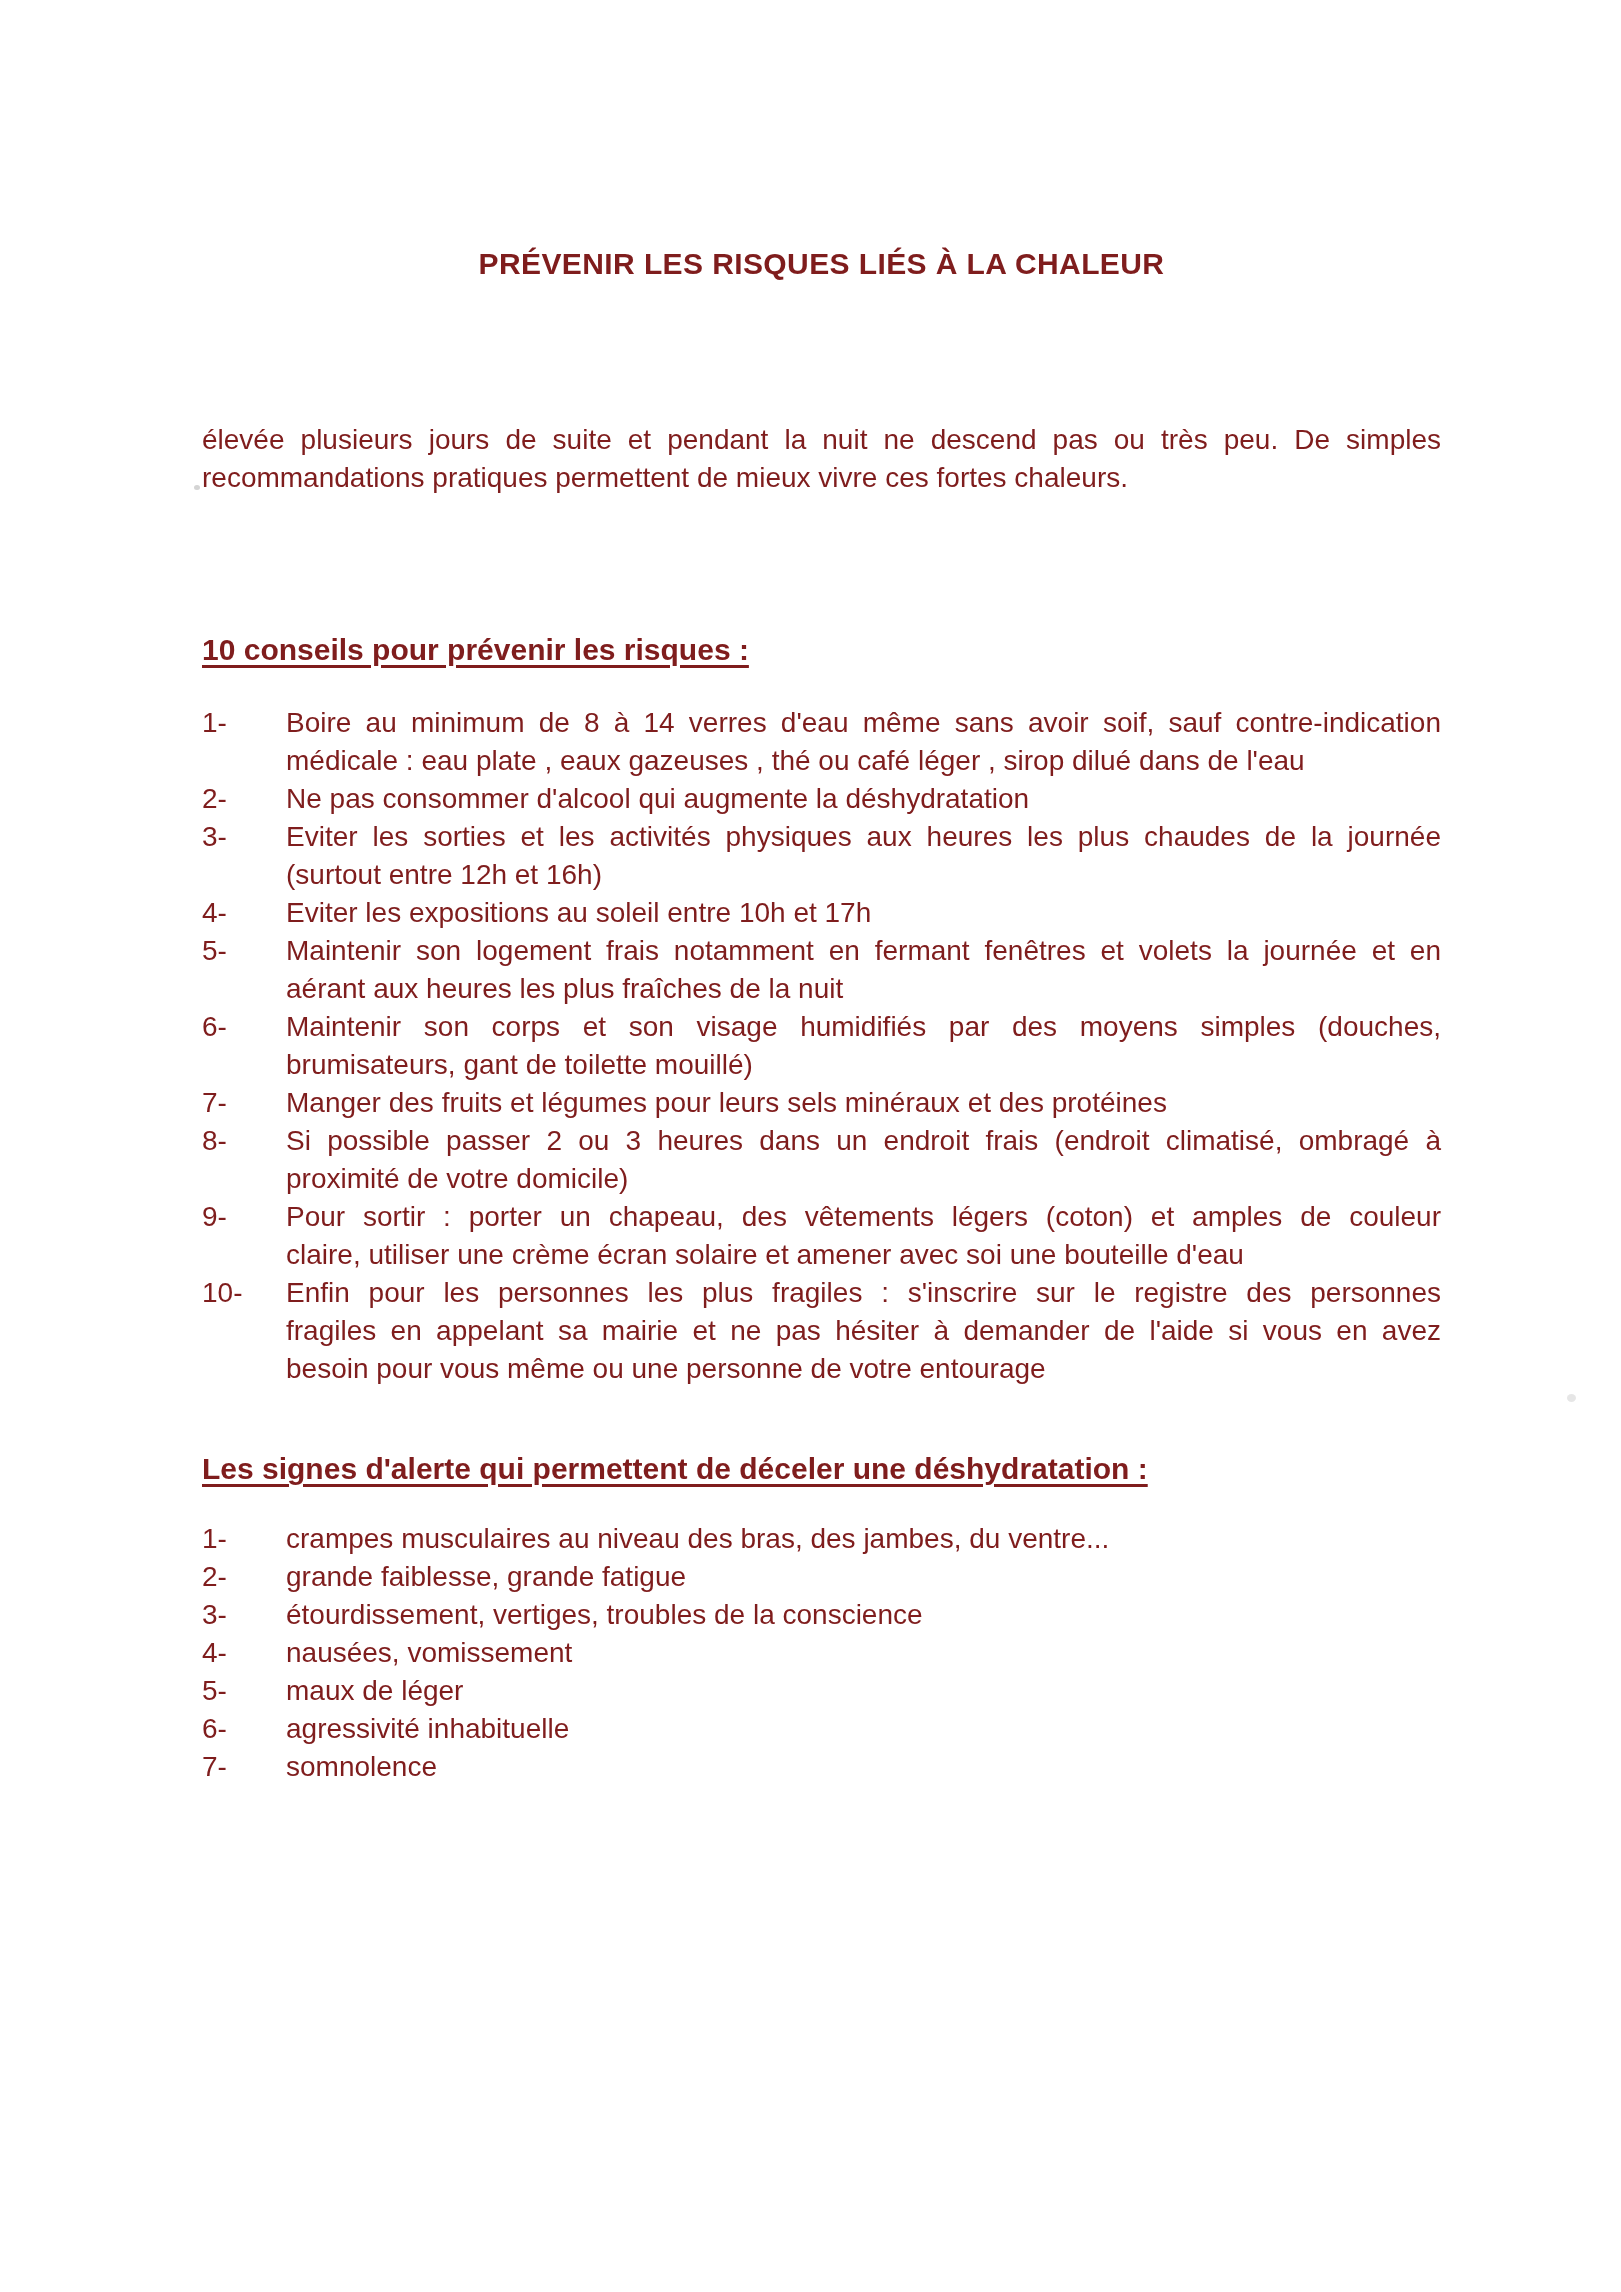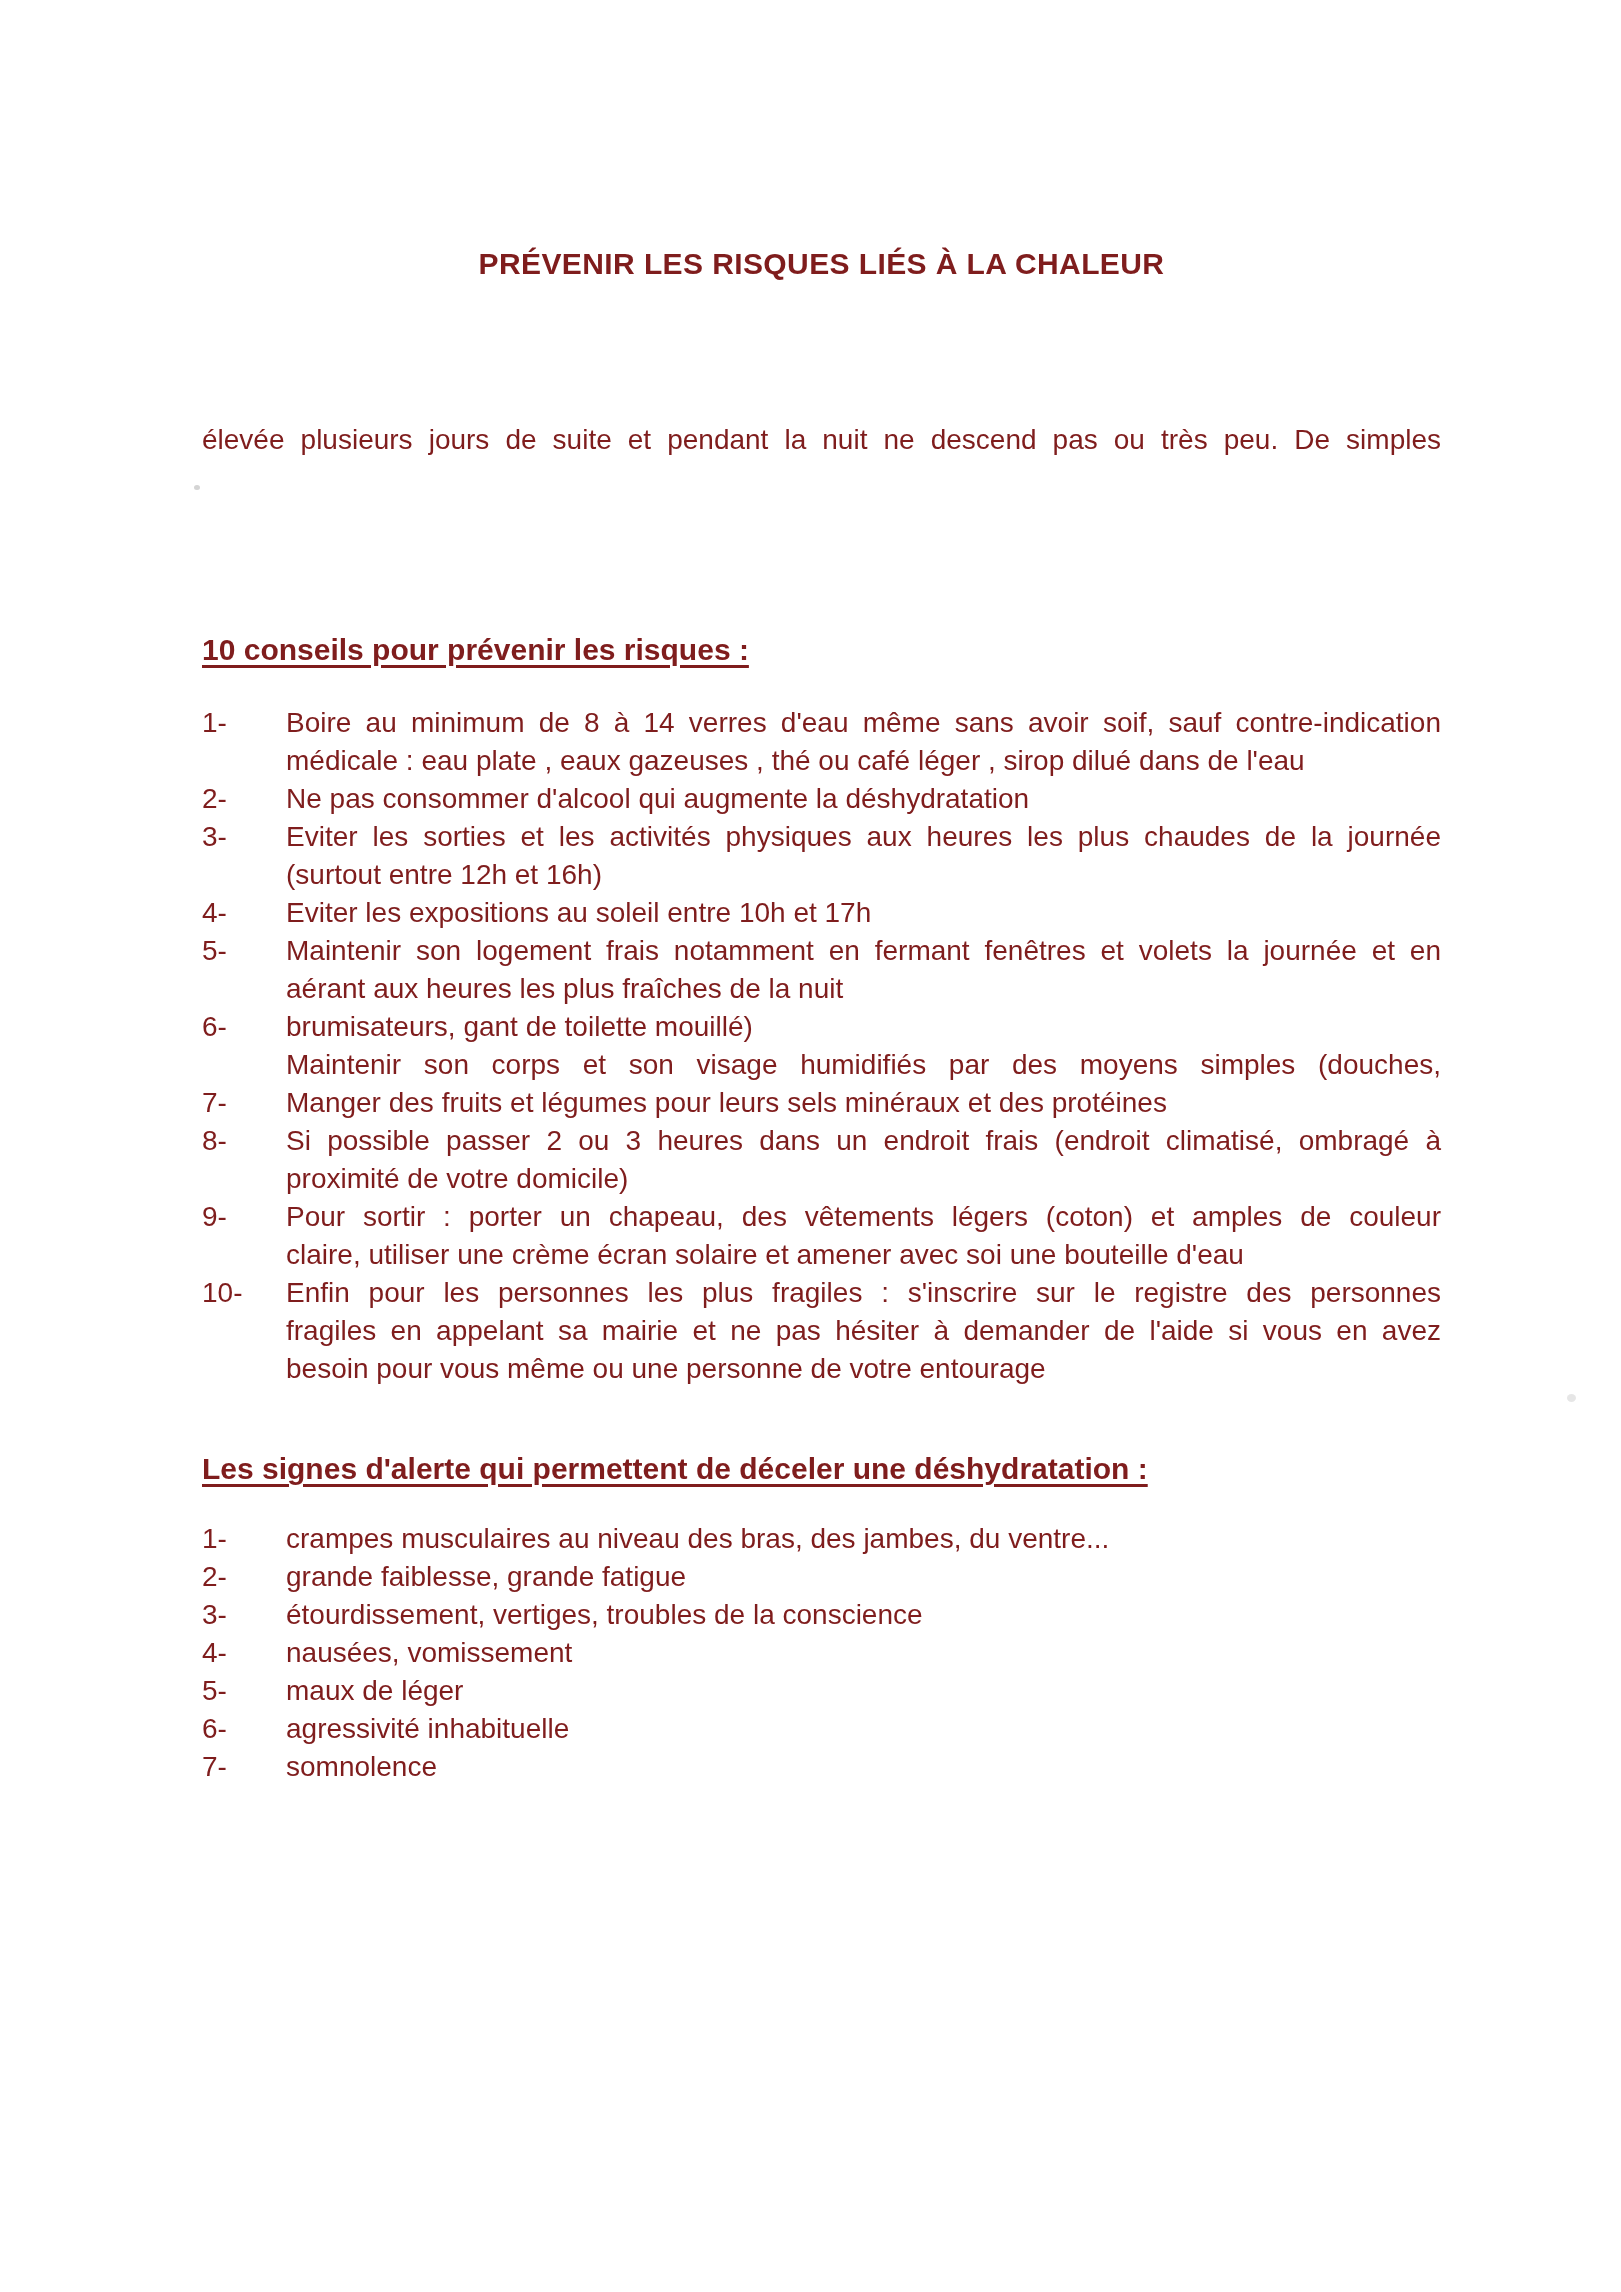"recommandations pratiques permettent de" div.ln { html: none -> <div>recommandations pratiques permettent de mieux vivre ces fortes chaleurs.</div> }
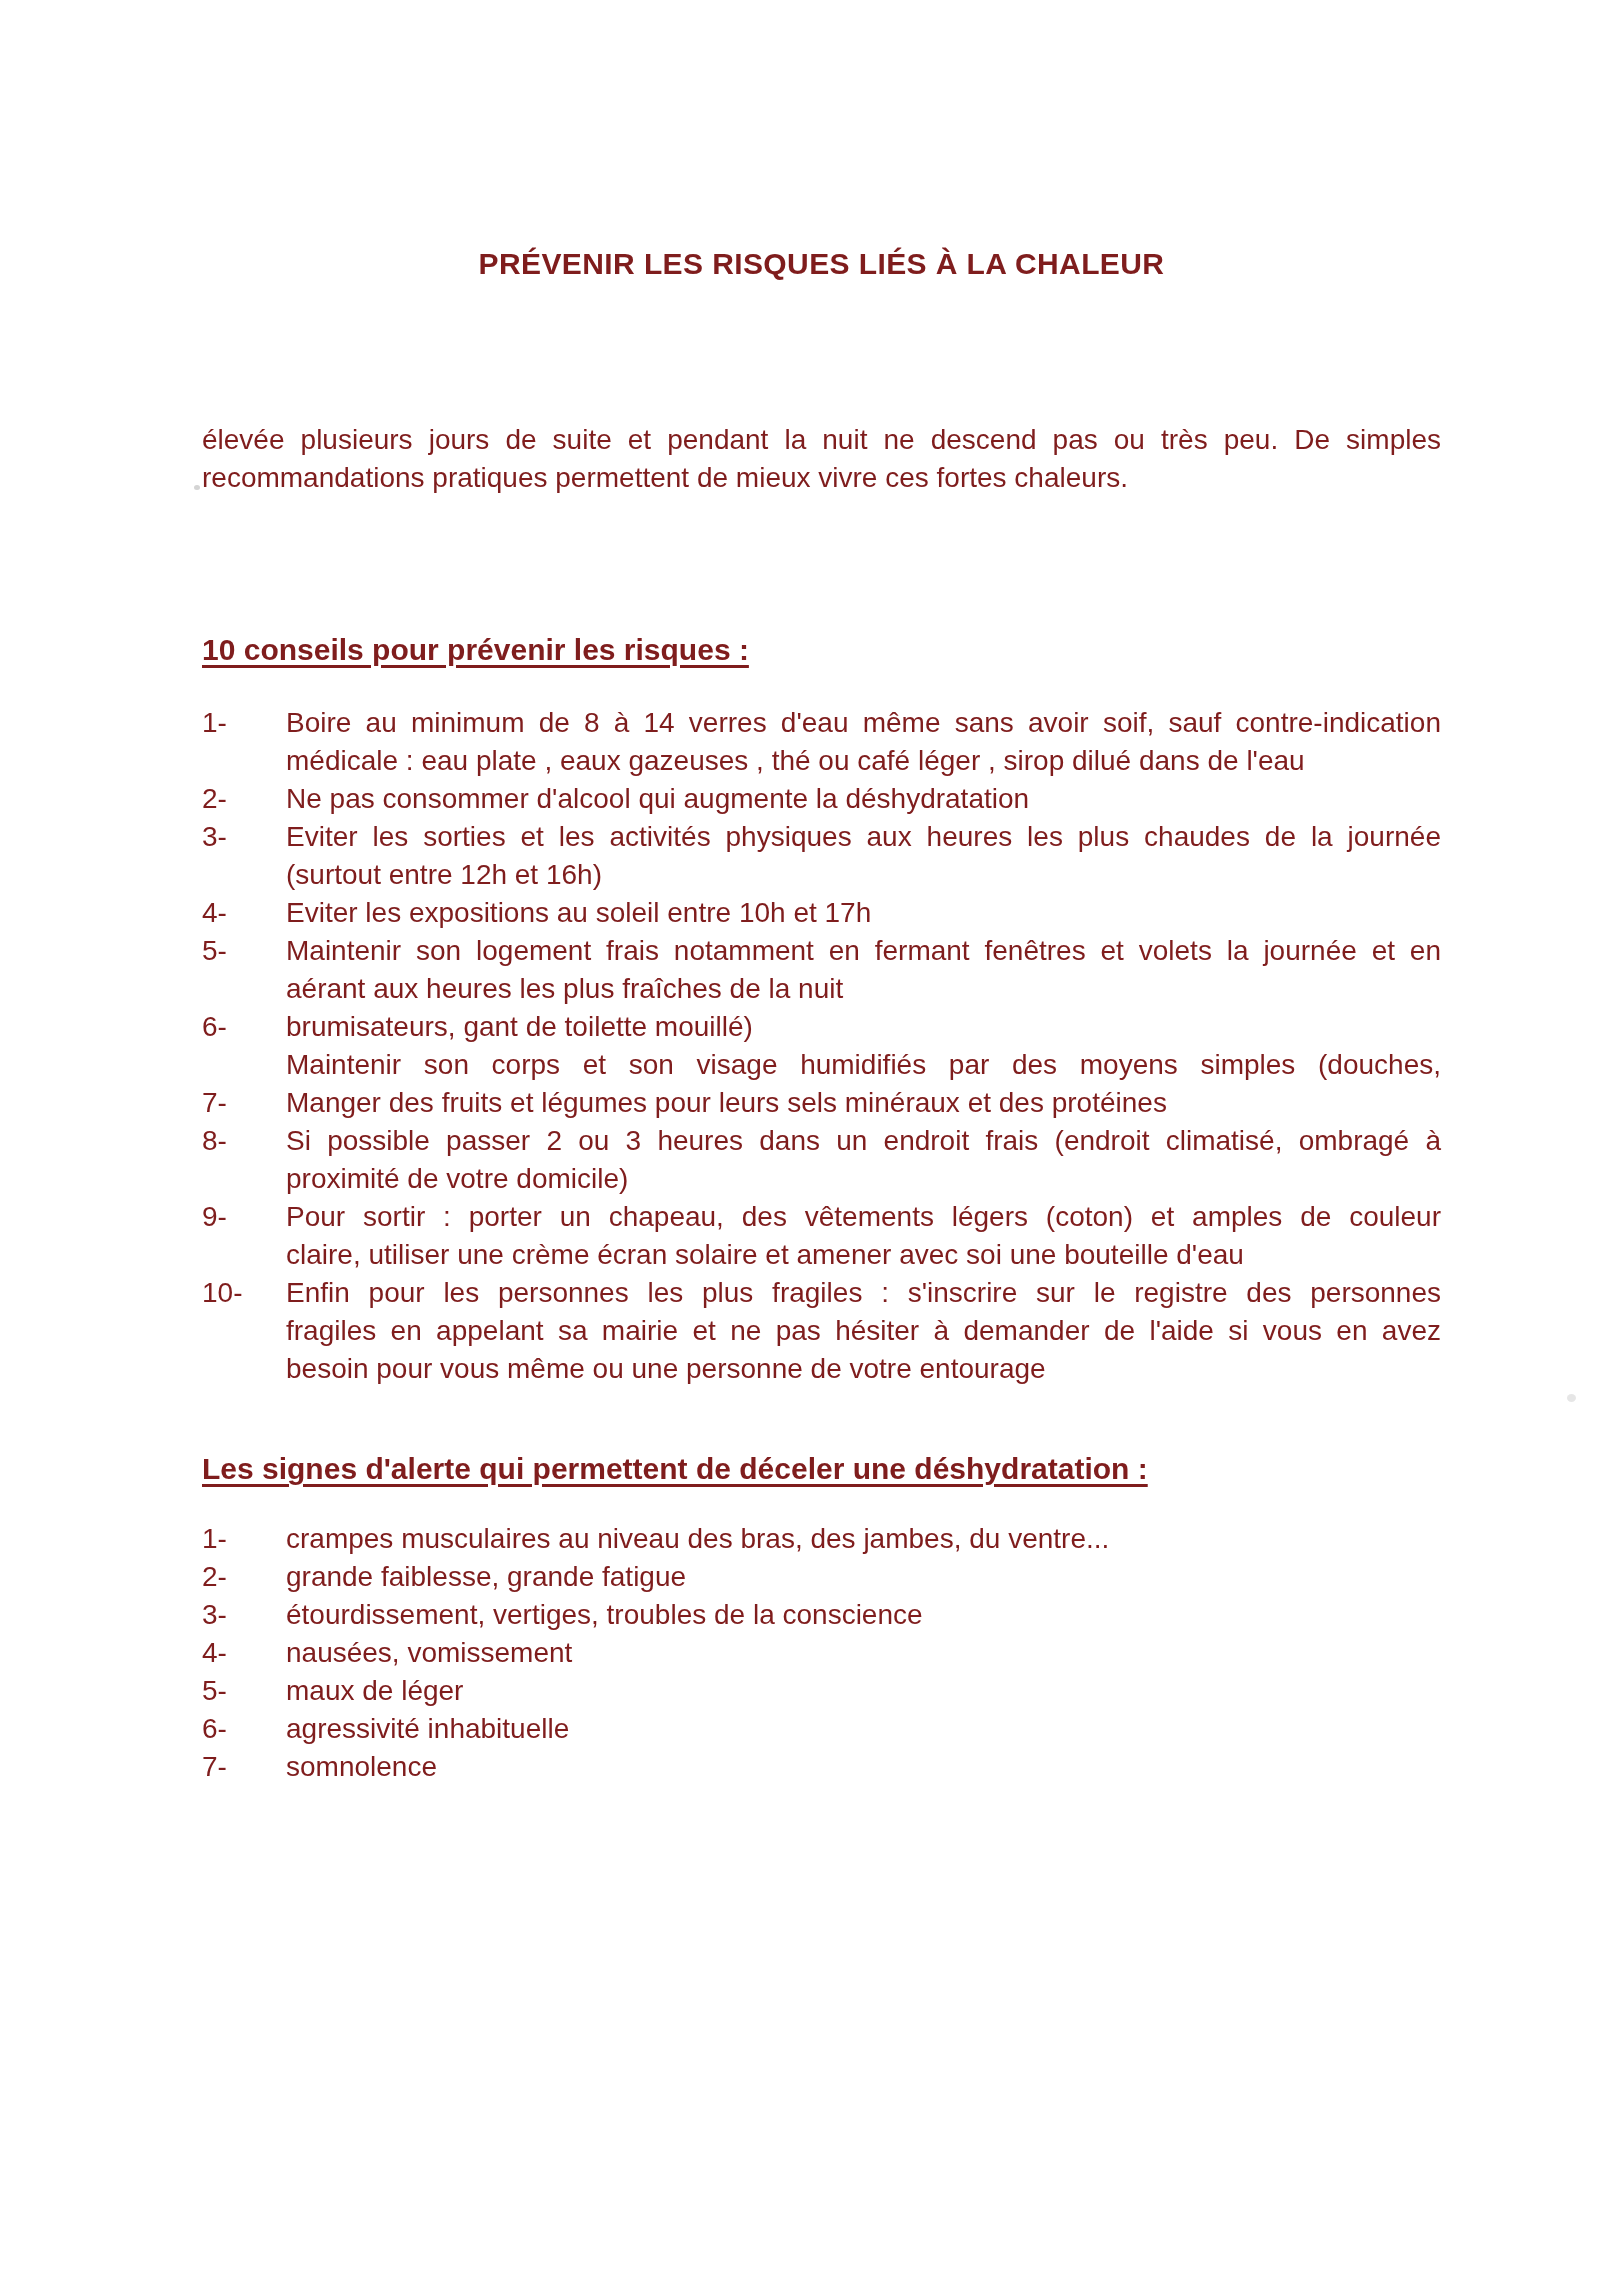"brumisateurs, gant de toilette mouillé)" div.ln { order: before "Maintenir son corps et son" -> after "Maintenir son corps et son" }
